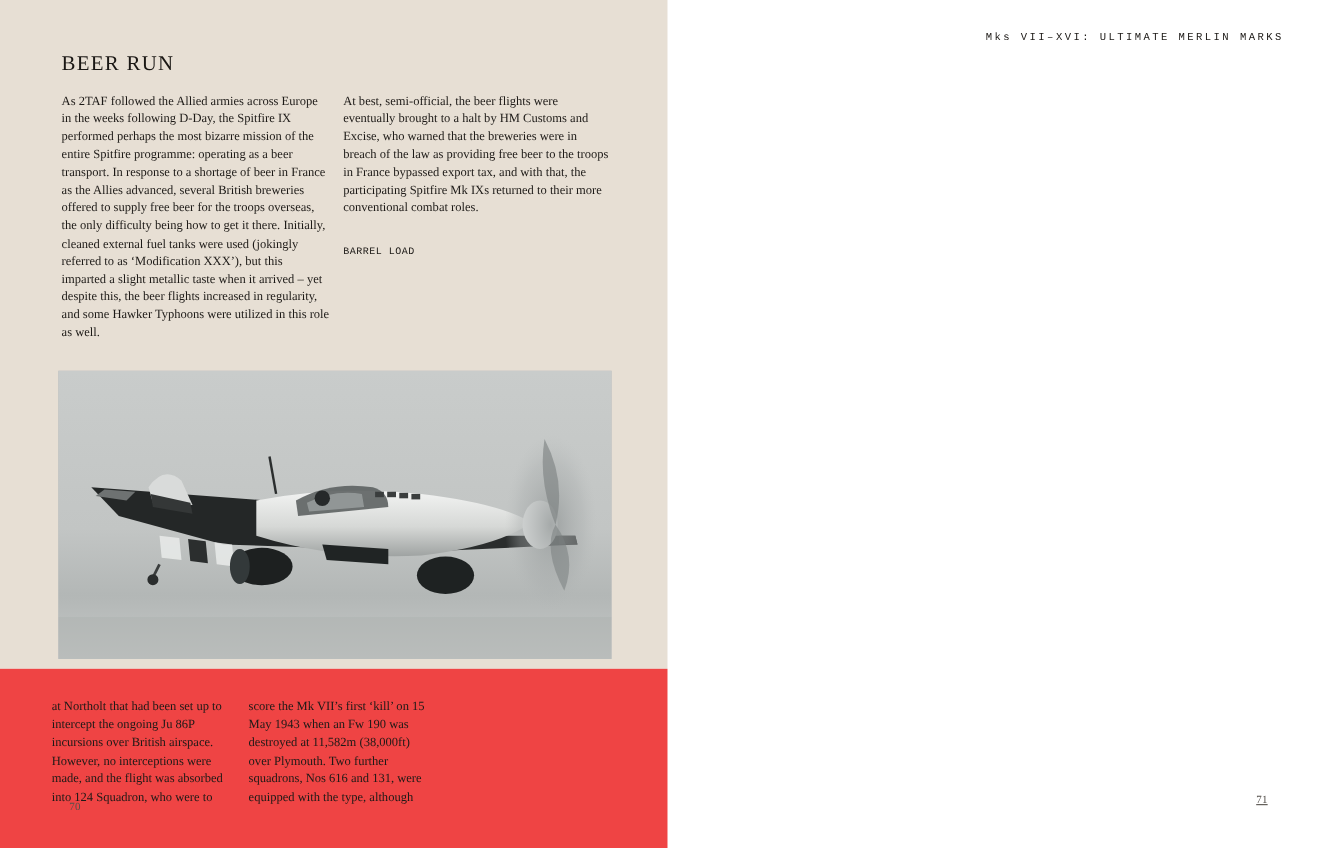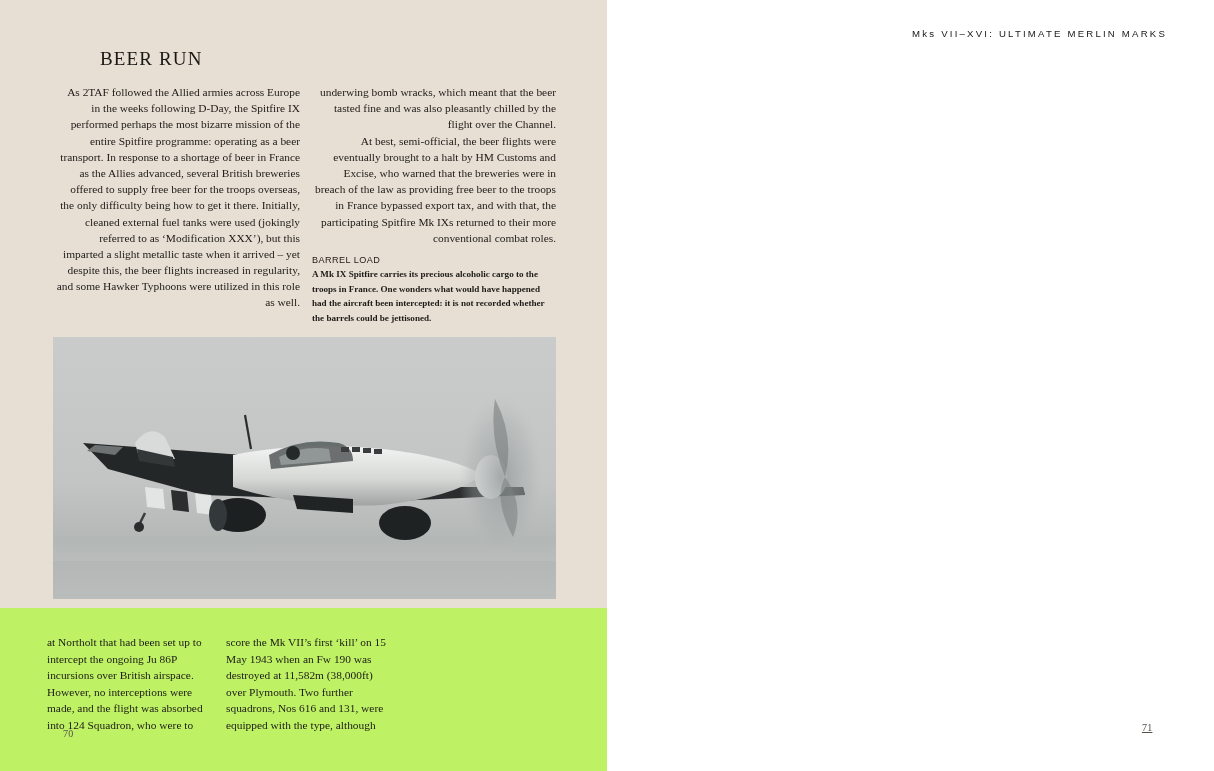"Mks VII–XVI: ULTIMATE MERLIN MARKS" .running-head { font-family: Liberation Sans, sans-serif -> Liberation Mono, monospace }
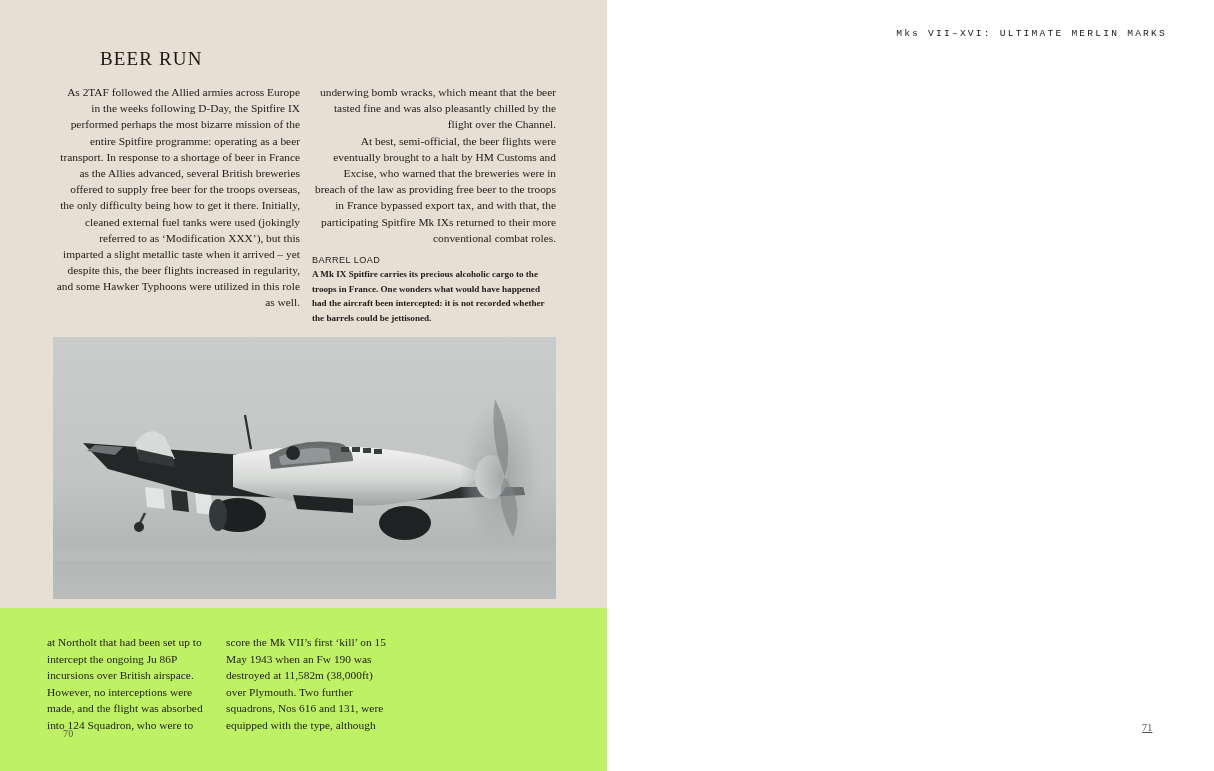"BEER RUN" .article-title { margin-left: 44px -> none }
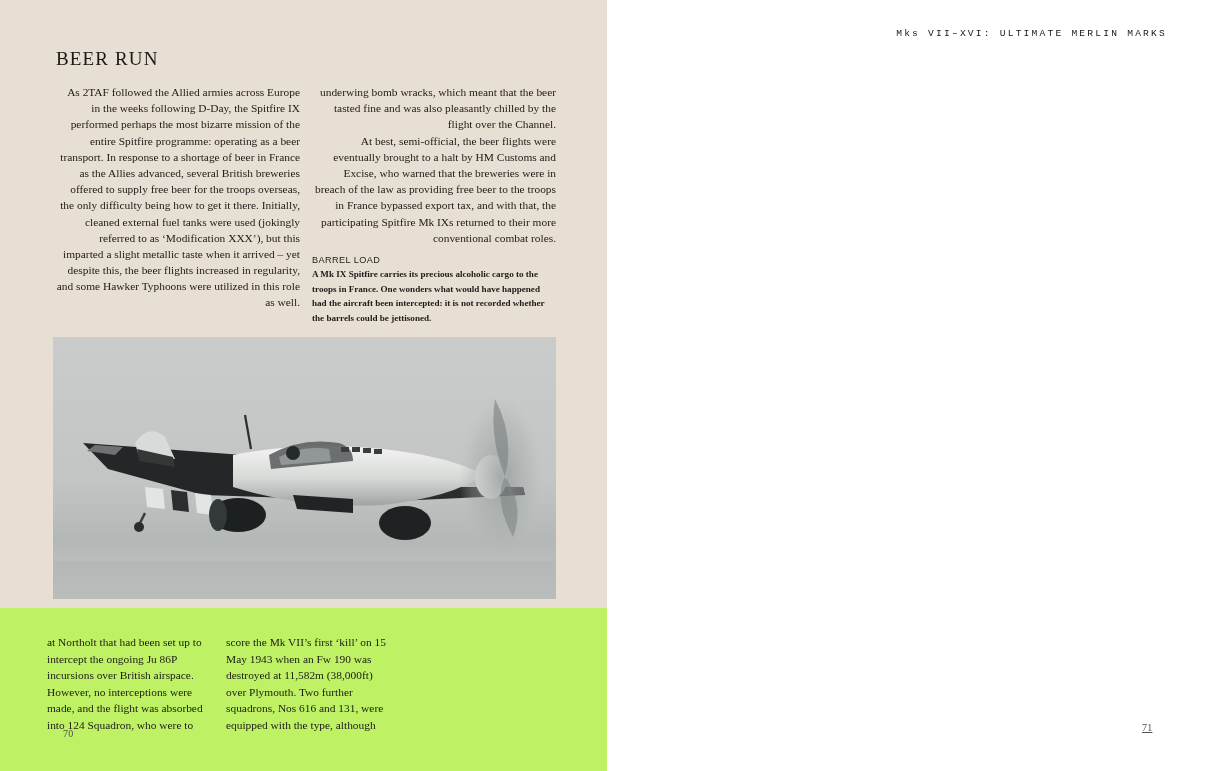"As 2TAF followed the Allied" .col p { text-align: right -> none }
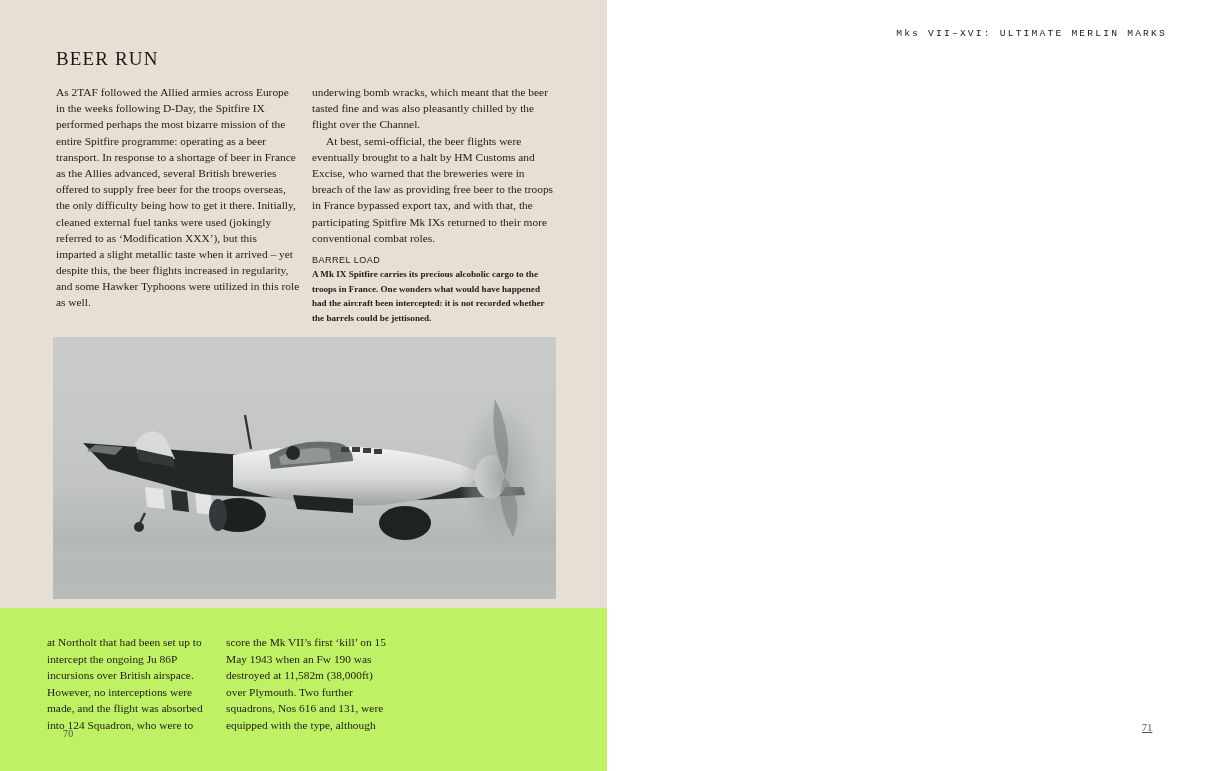"underwing bomb wracks, which meant" p { html: <p>underwing bomb wracks, which meant that the beer tasted fine and was also pleasantly chilled by the flight over the Channel.</p> -> none }
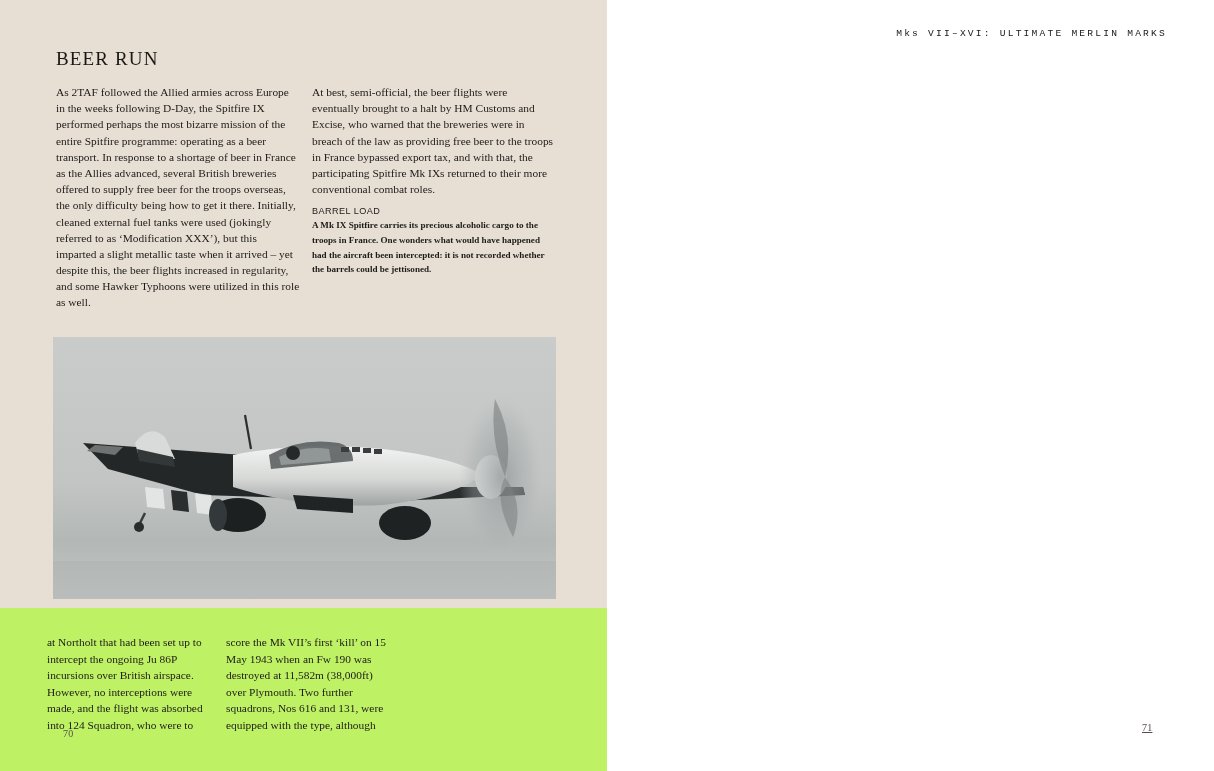"BARREL LOAD" .caption-head { font-family: Liberation Sans, sans-serif -> Liberation Mono, monospace; margin-top: 8px -> 26px }
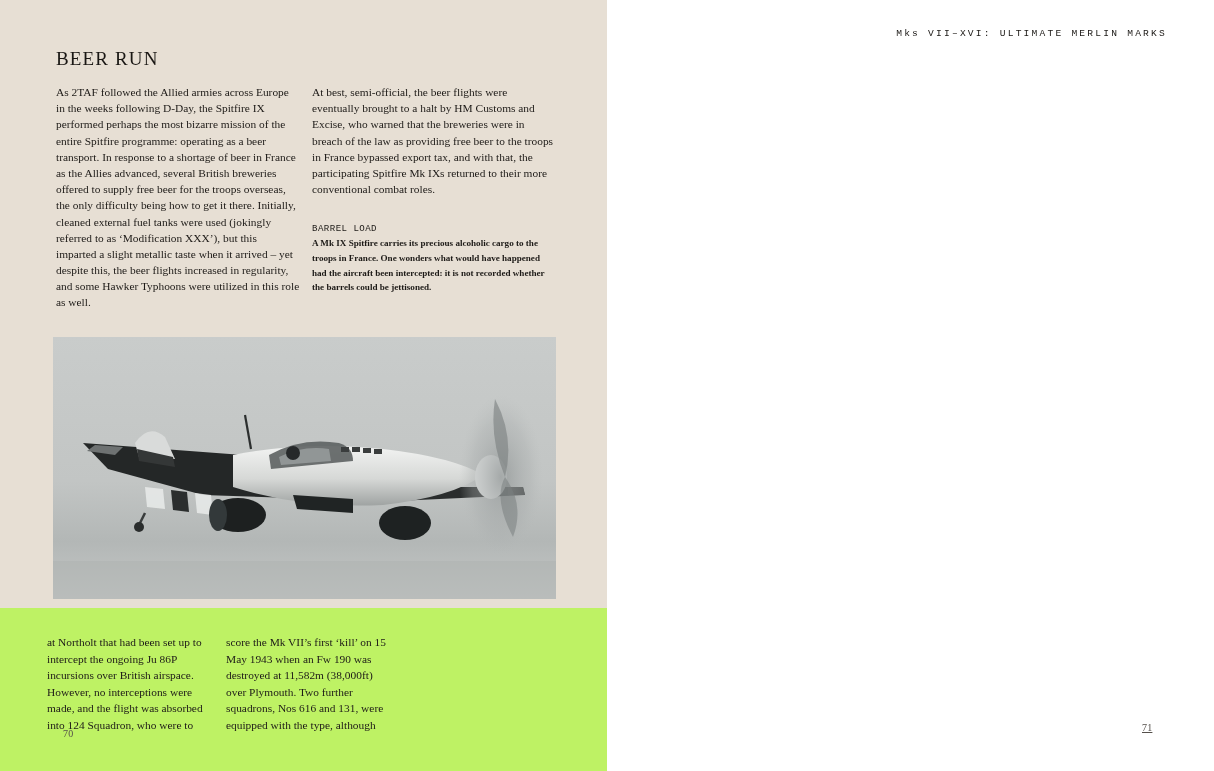"A Mk IX Spitfire carries" div.caption-body { html: <div>A Mk IX Spitfire carries its precious alcoholic cargo to the troops in France. One wonders what would have happened had the aircraft been intercepted: it is not recorded whether the barrels could be jettisoned.</div> -> none }
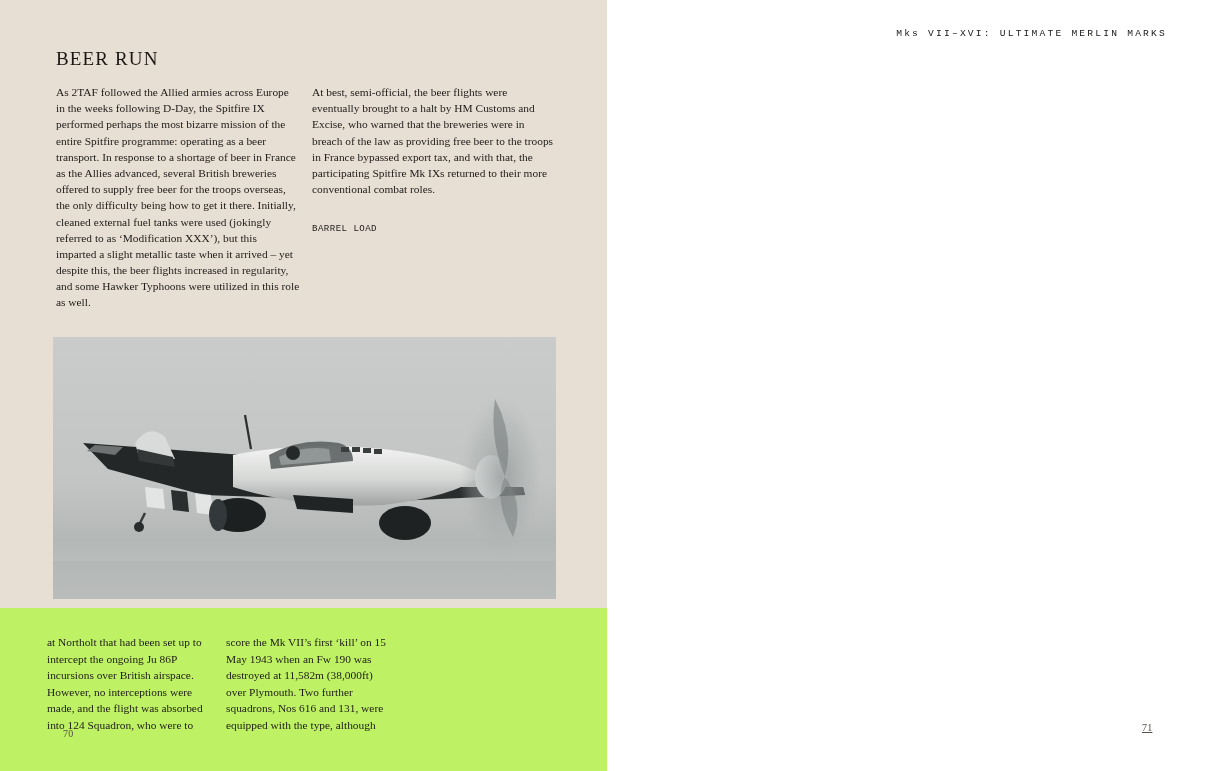"at Northolt that had been" .bottom-band { background: #bef264 -> #ef4444 }
